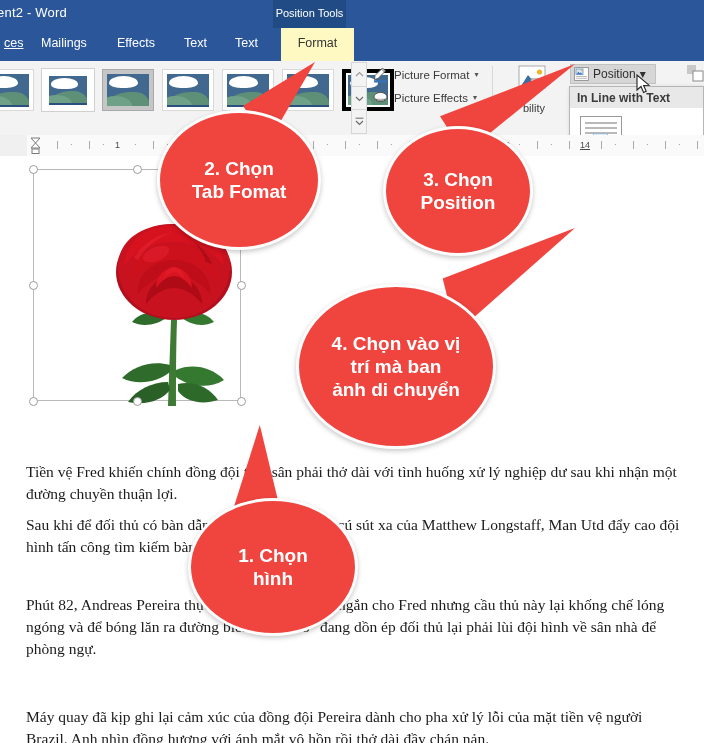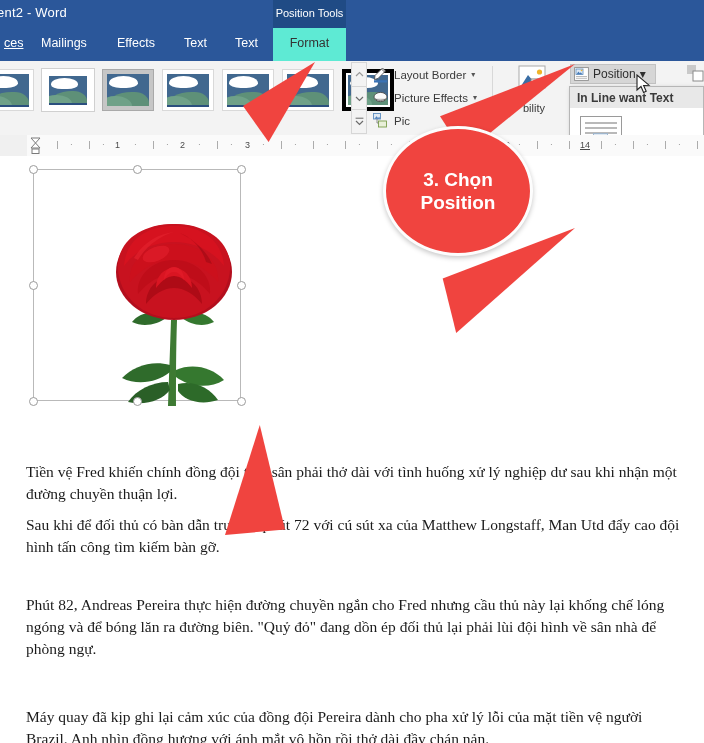"Format" .tab-format { background: #5eead4 -> #fef9c3; left: 273px -> 281px }
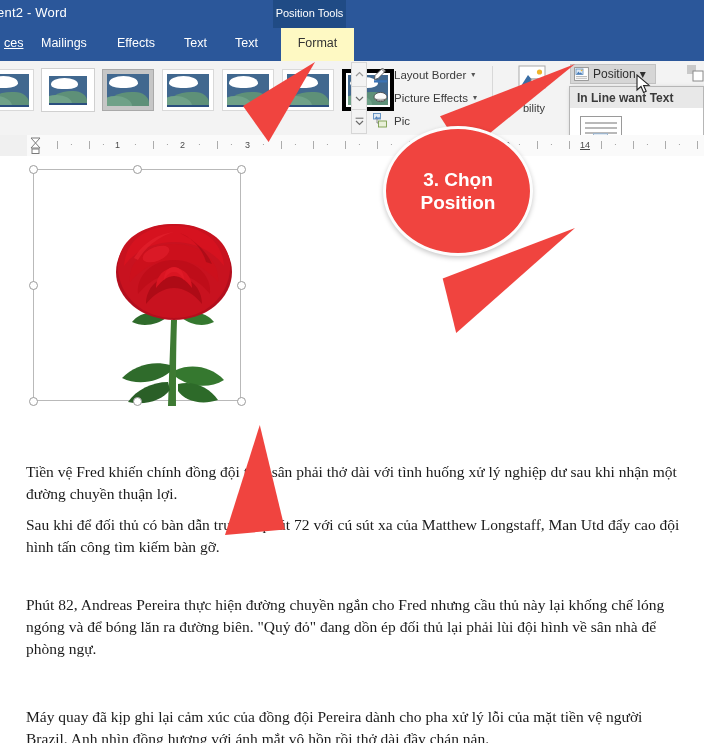"Layout Border" span.lbl { text: Layout Border -> Picture Format }
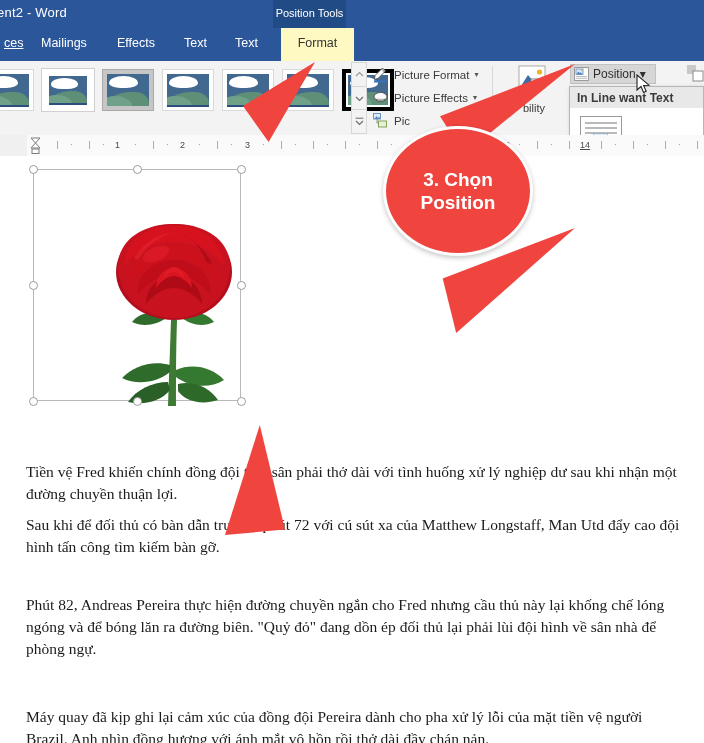"In Line want Text" div.dd-header { text: want -> with }
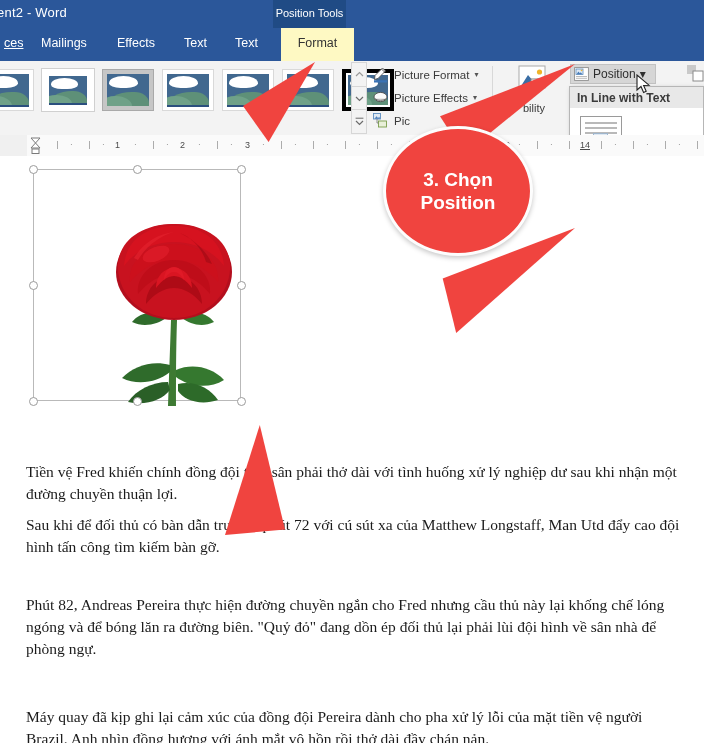"Pic" div.pitem { html: <div> <span> <svg> <rect></rect> <path></path> <rect></rect> <path></path> </svg> </span> <span>Pic</span> </div> -> none }
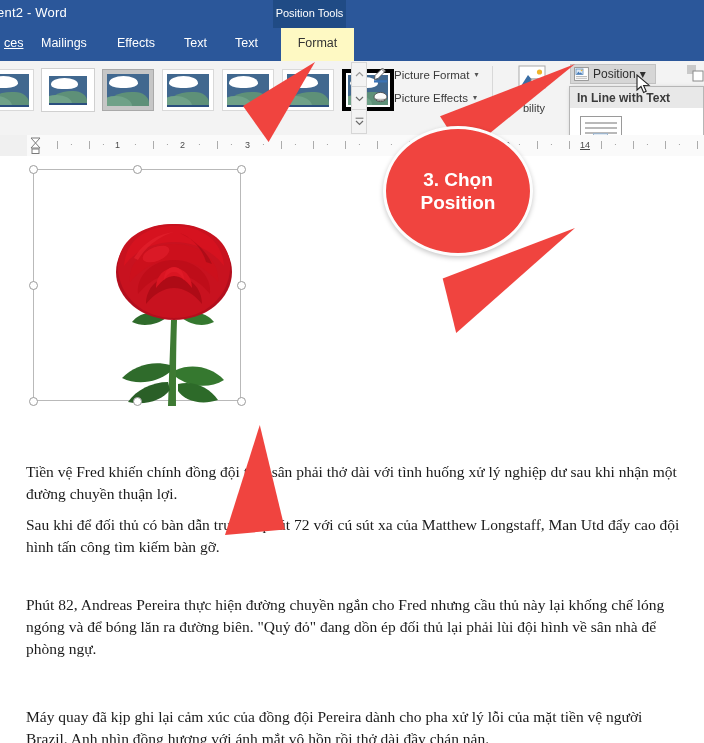"2. Chọn" div.bubble { html: none -> <div> <span>2. Chọn<br>Tab Fomat</span> </div> }
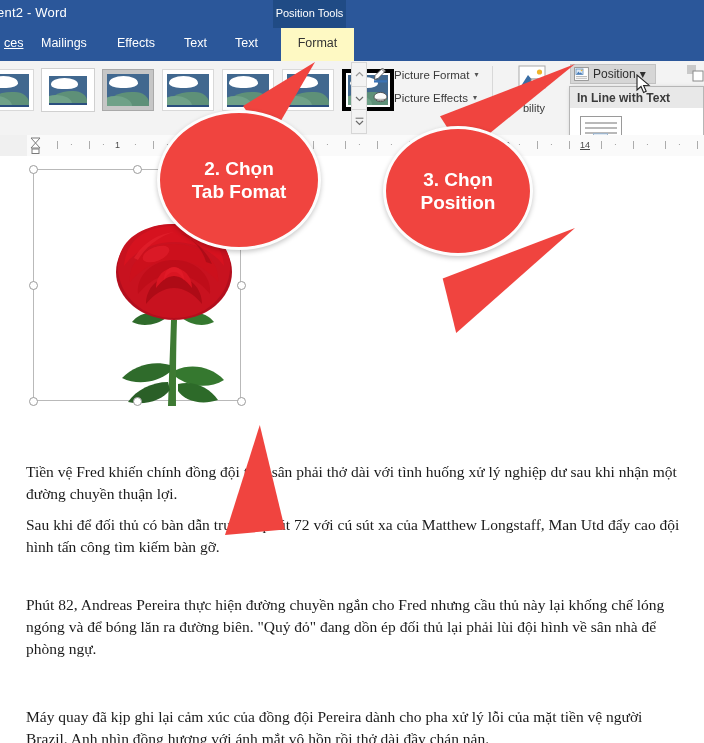"4. Chọn vào vị" div.bubble { html: none -> <div> <span>4. Chọn vào vị<br>trí mà ban<br>ảnh di chuyển</span> </div> }
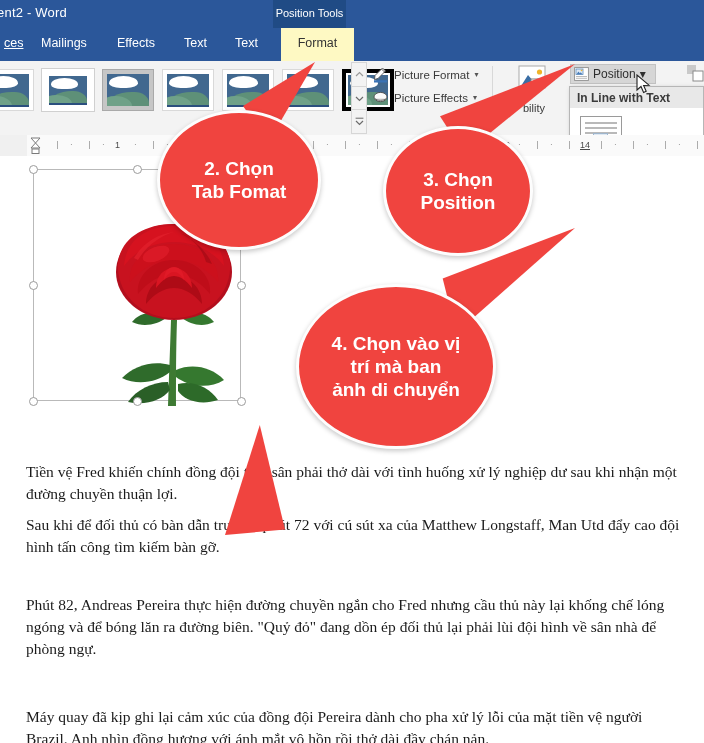"1. Chọn" div.bubble { html: none -> <div> <span>1. Chọn<br>hình</span> </div> }
